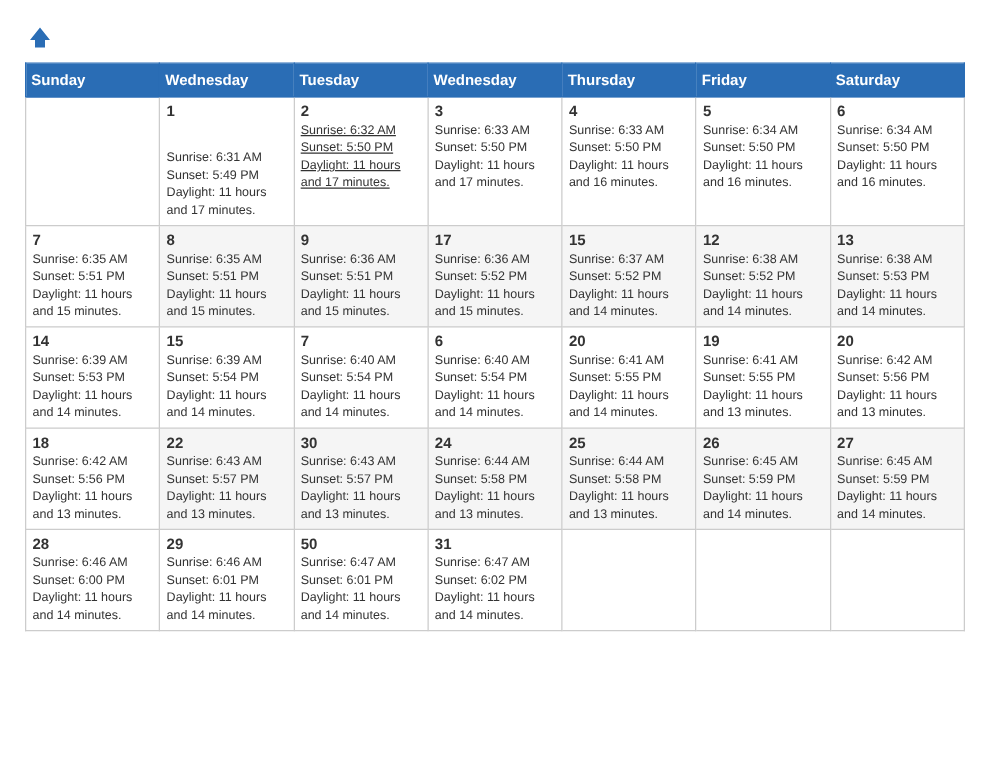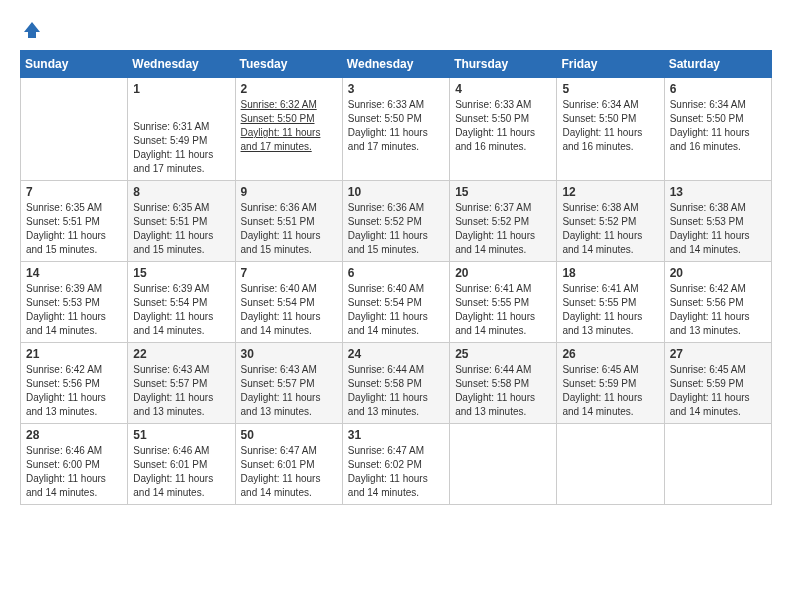"10" span.day-num { text: 10 -> 17 }
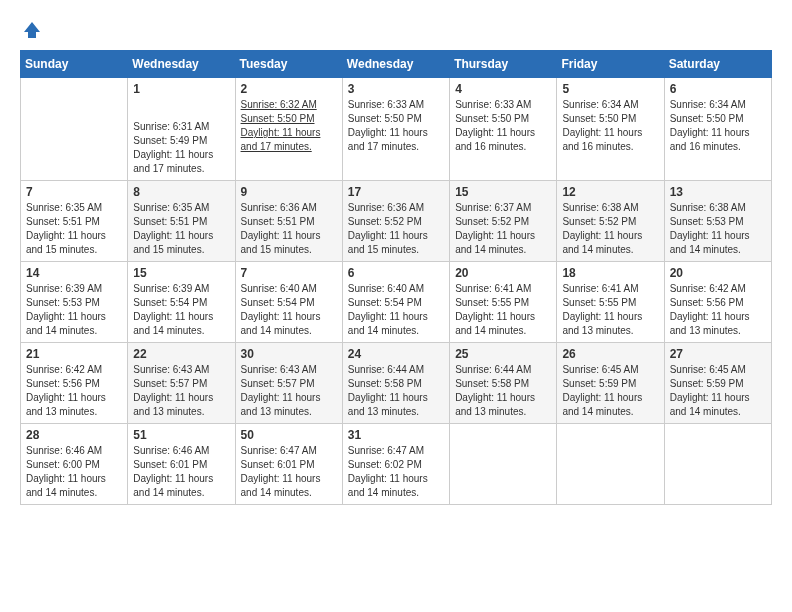"18" span.day-num { text: 18 -> 19 }
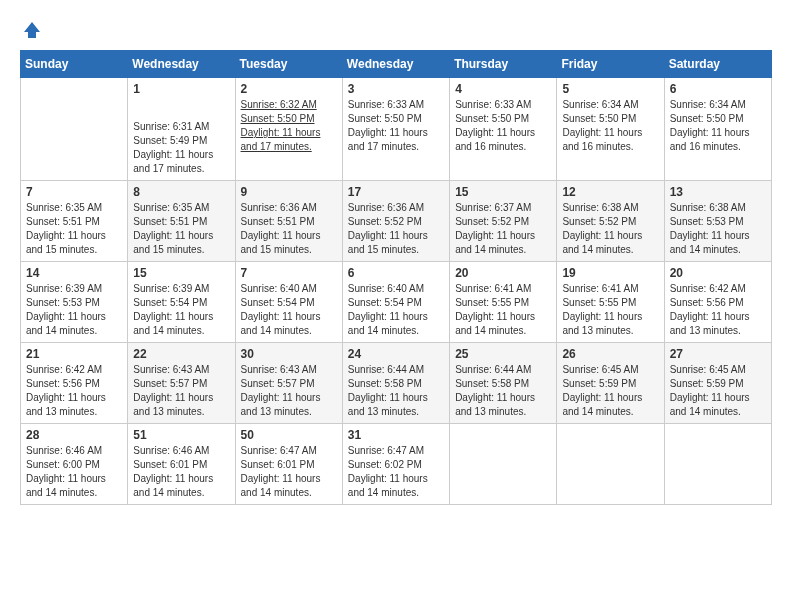"21" span.day-num { text: 21 -> 18 }
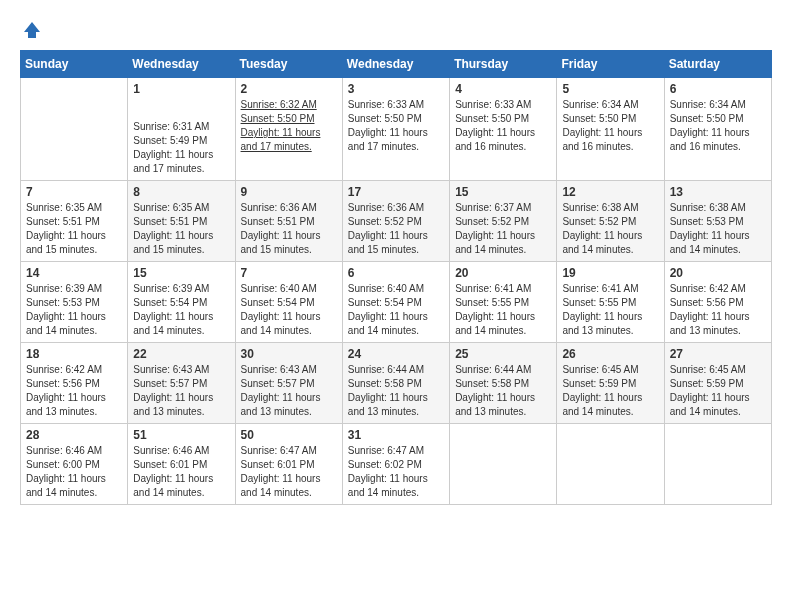"51" span.day-num { text: 51 -> 29 }
